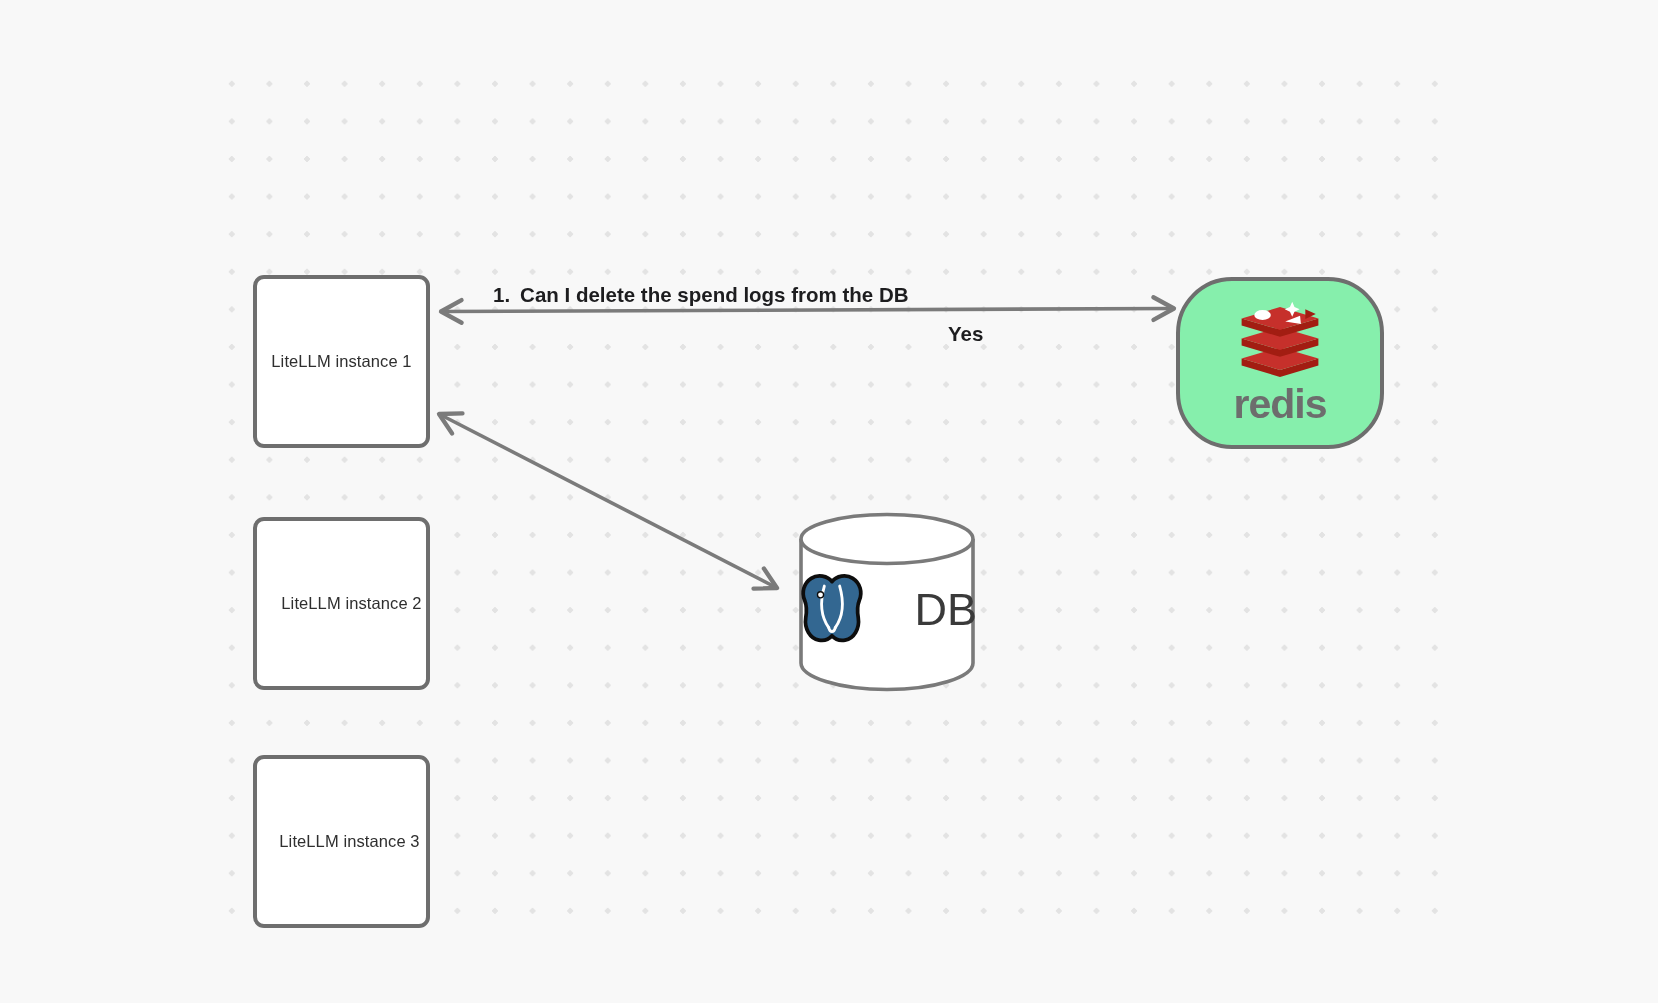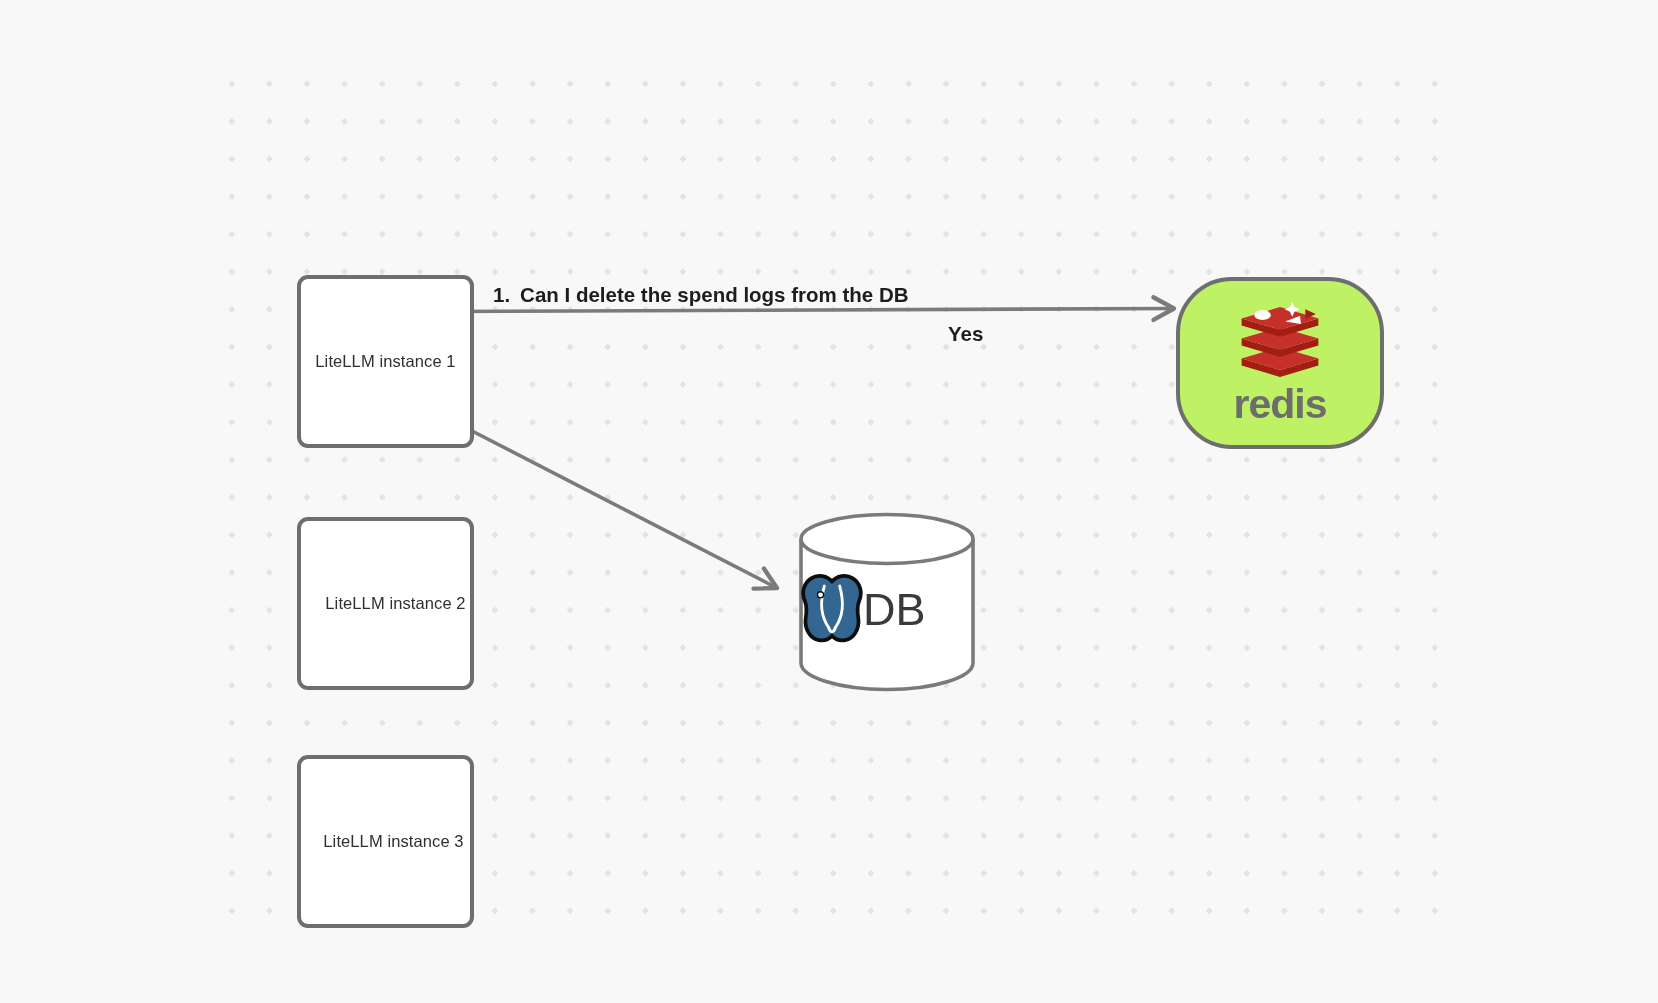"LiteLLM instance 1" .inst-box { margin-left: 44px -> none }
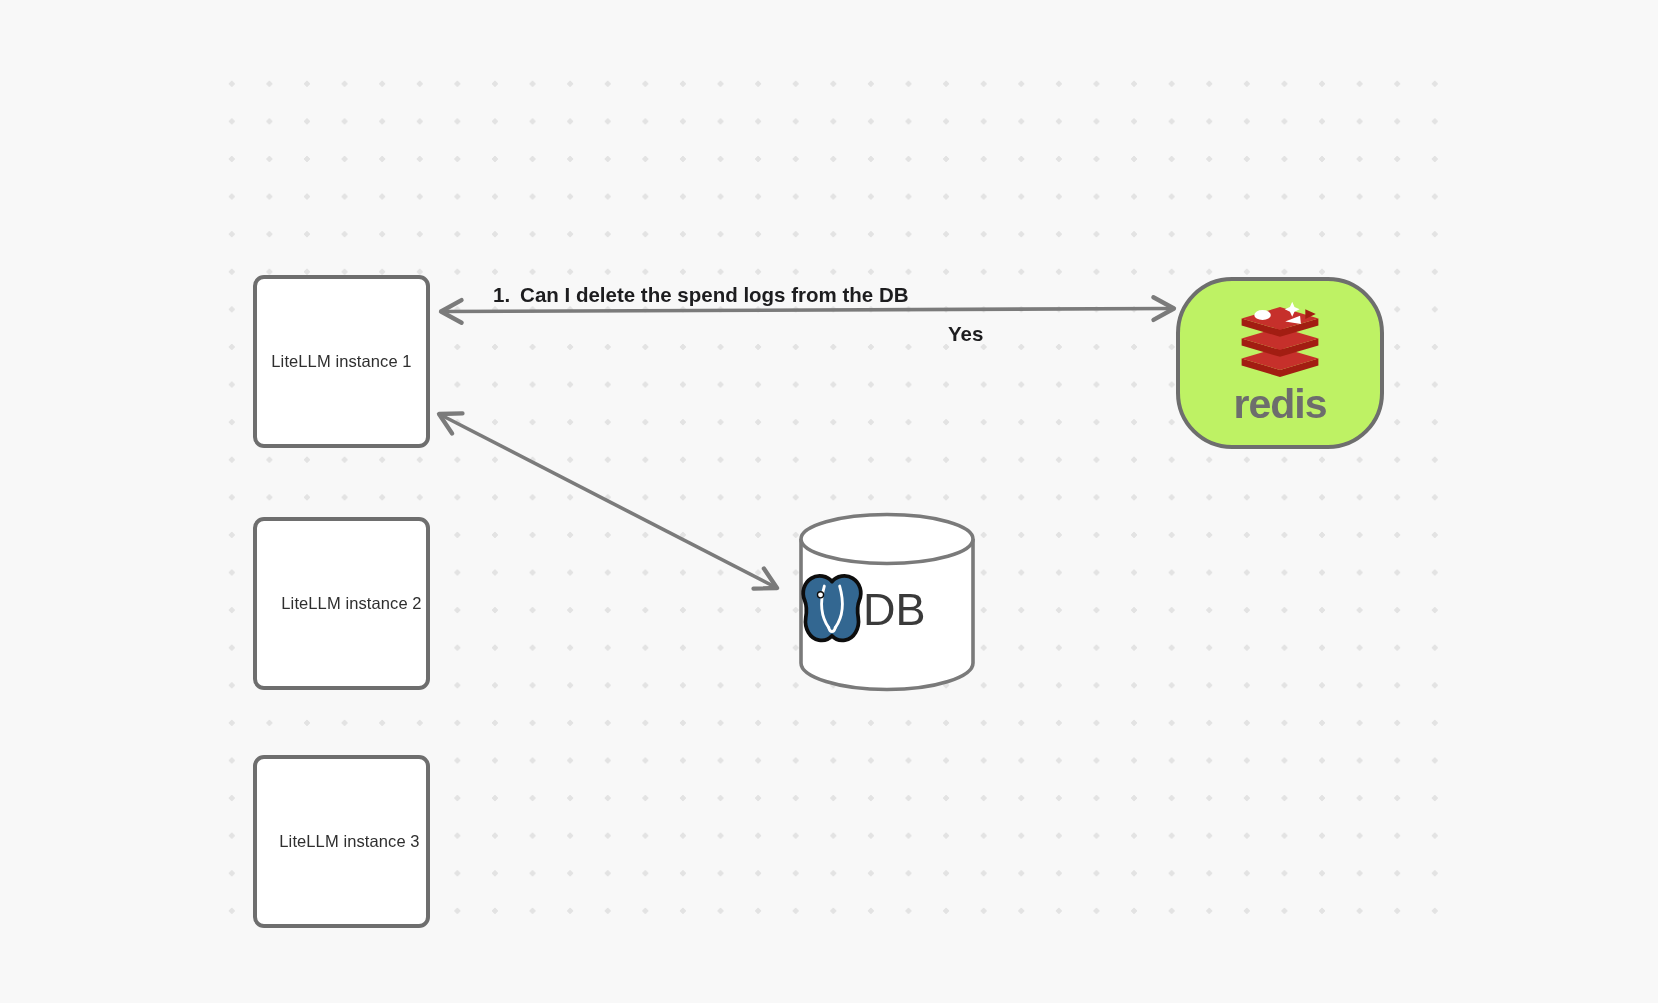"redis" .redis-node { background: #bef264 -> #86efac }
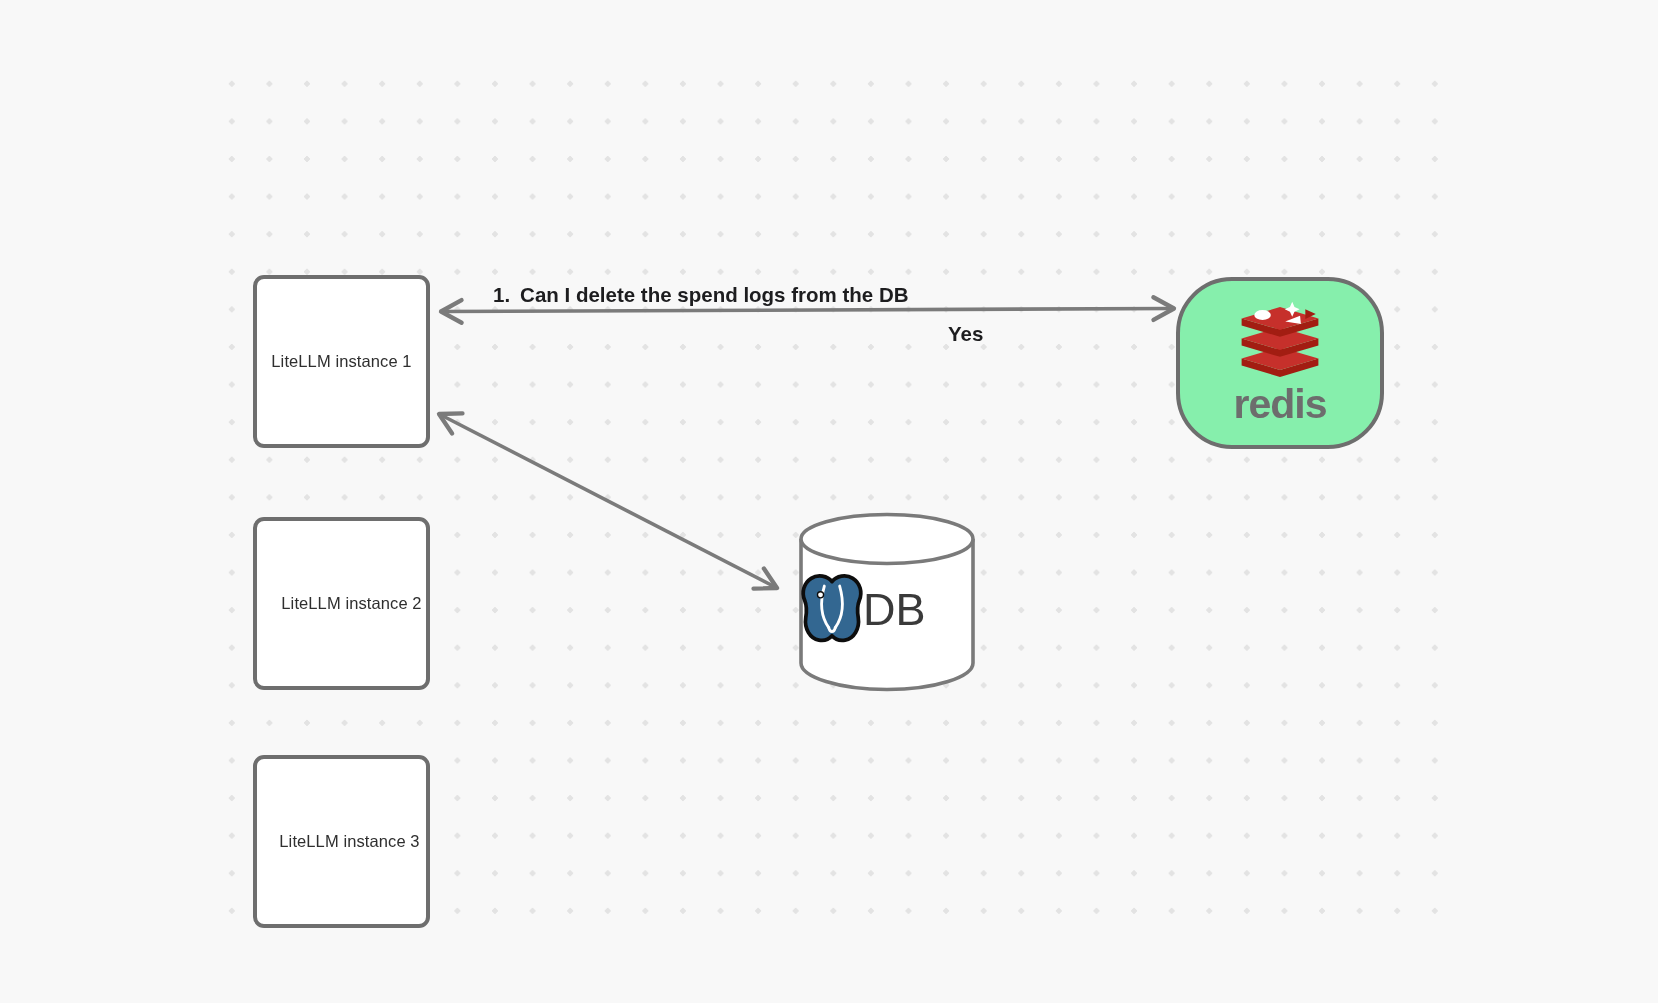"DB" .db-content { justify-content: flex-start -> space-between }
